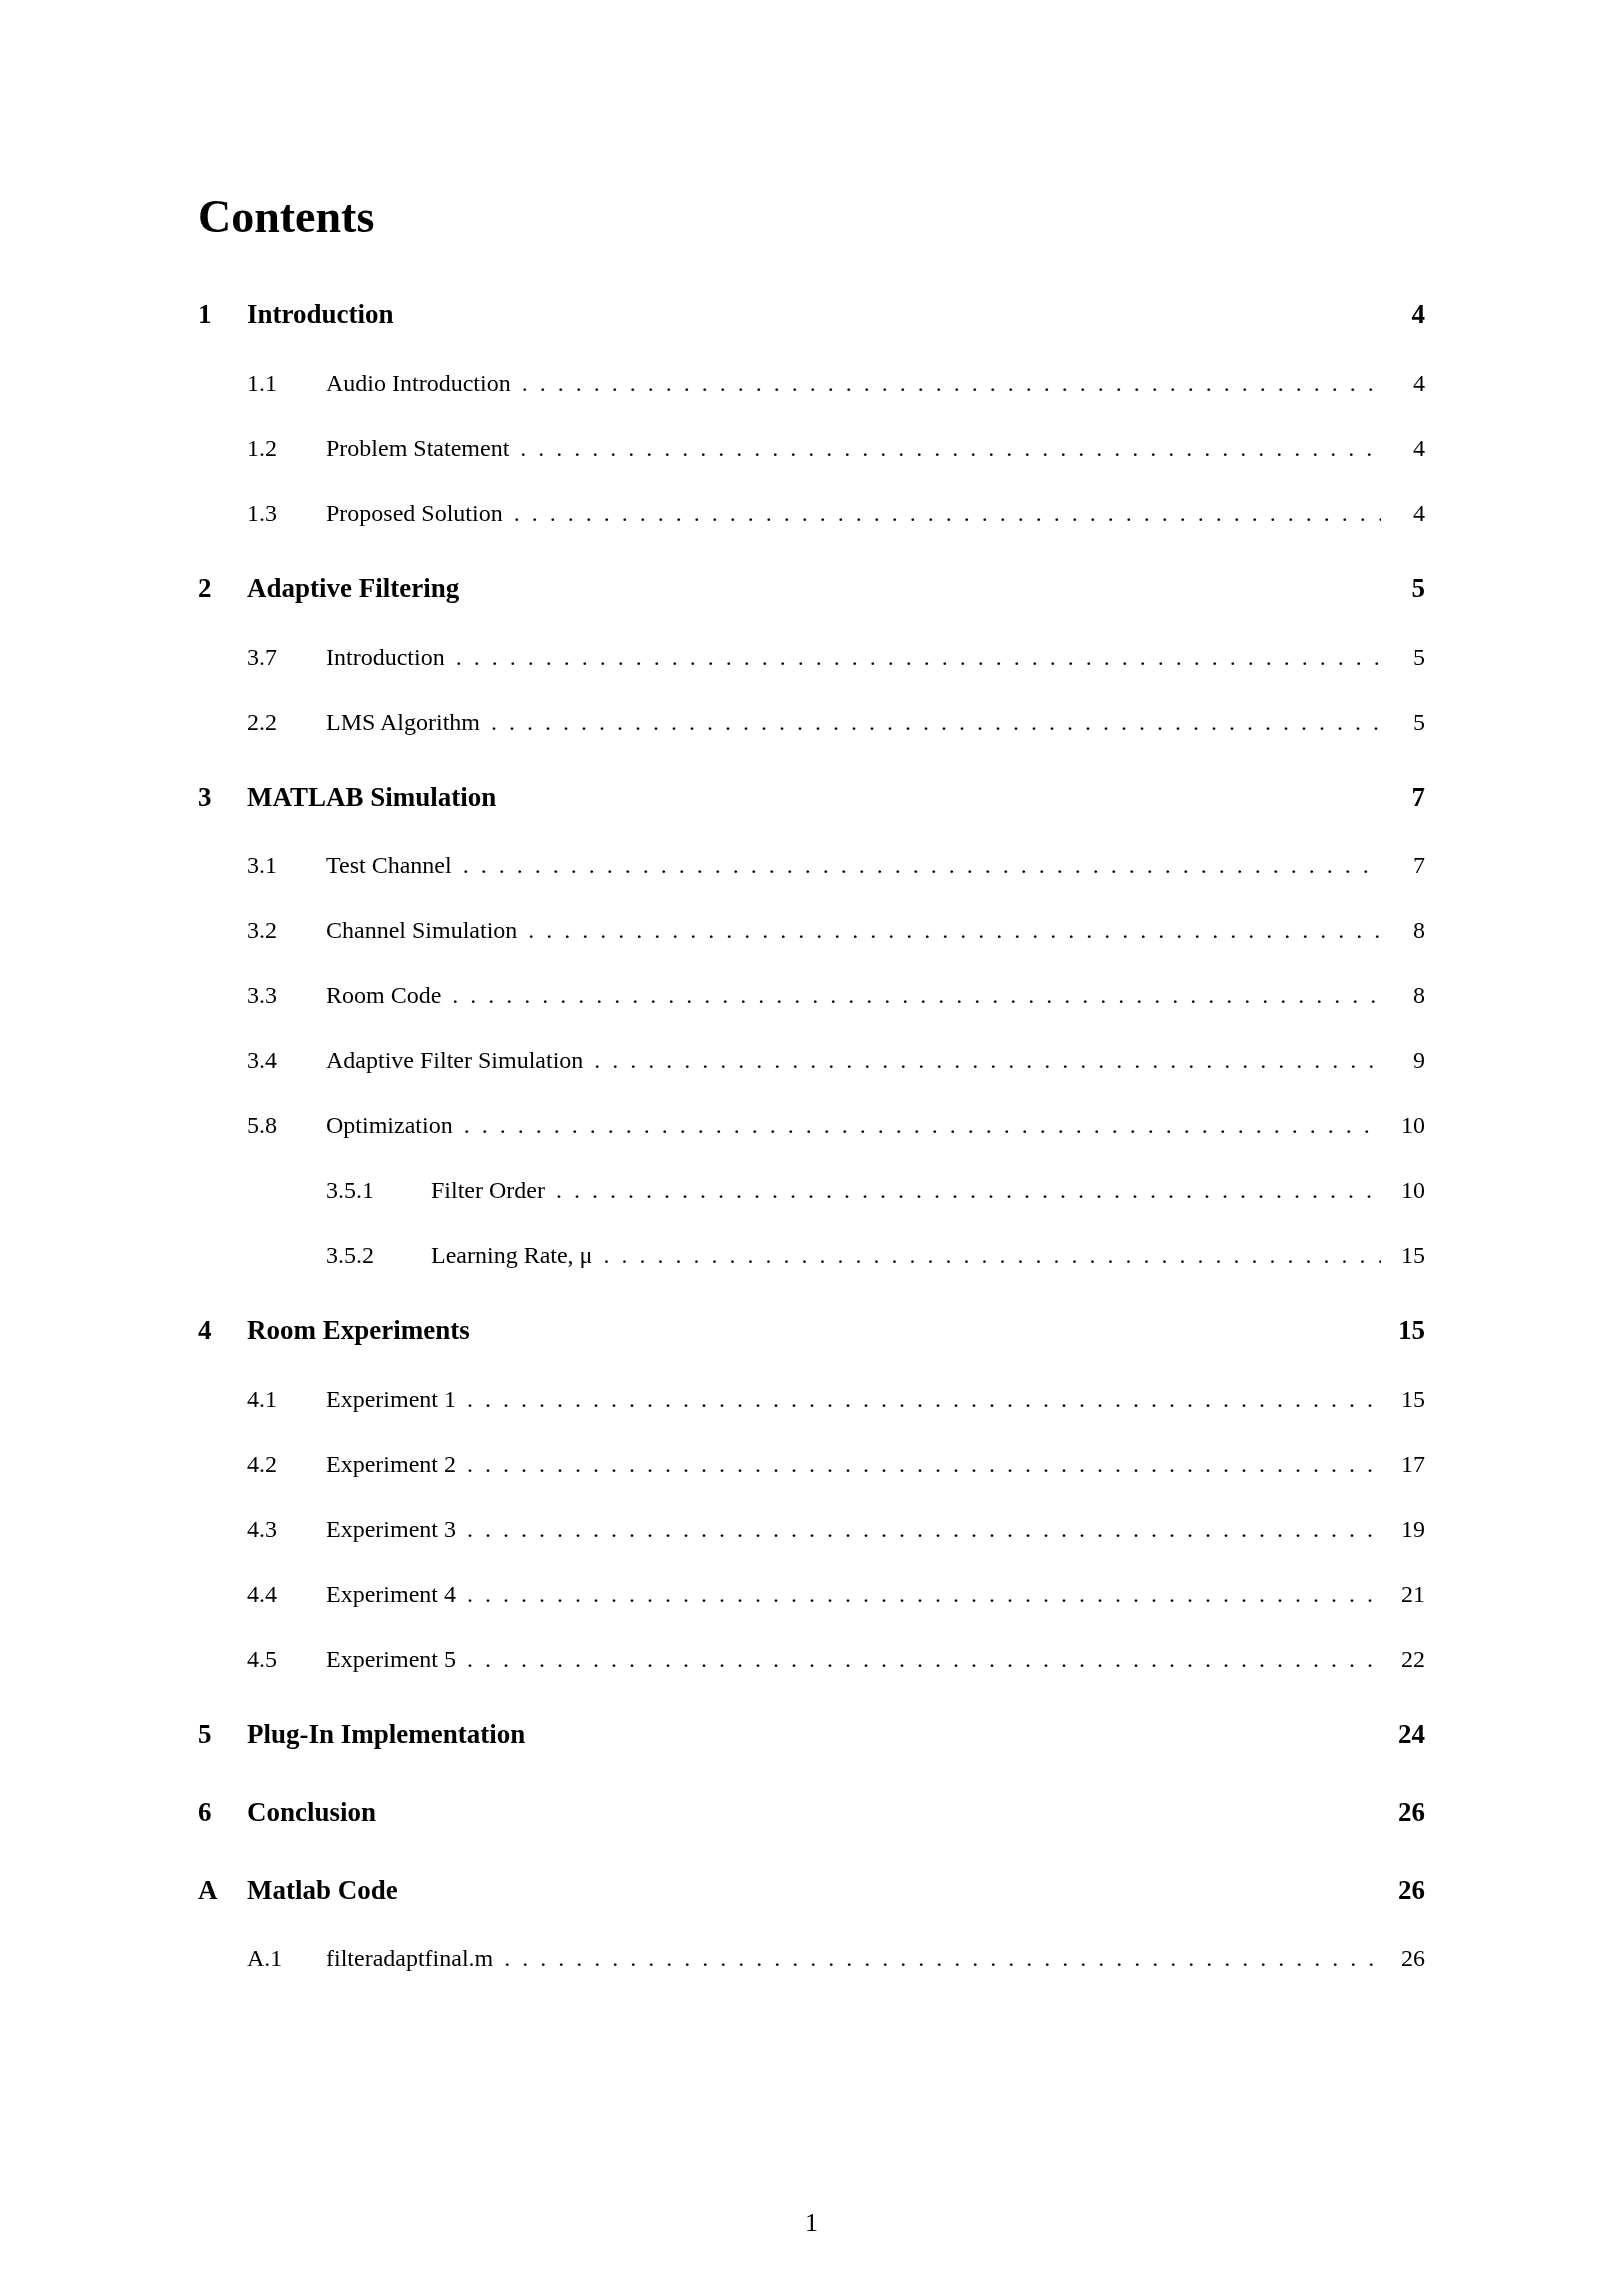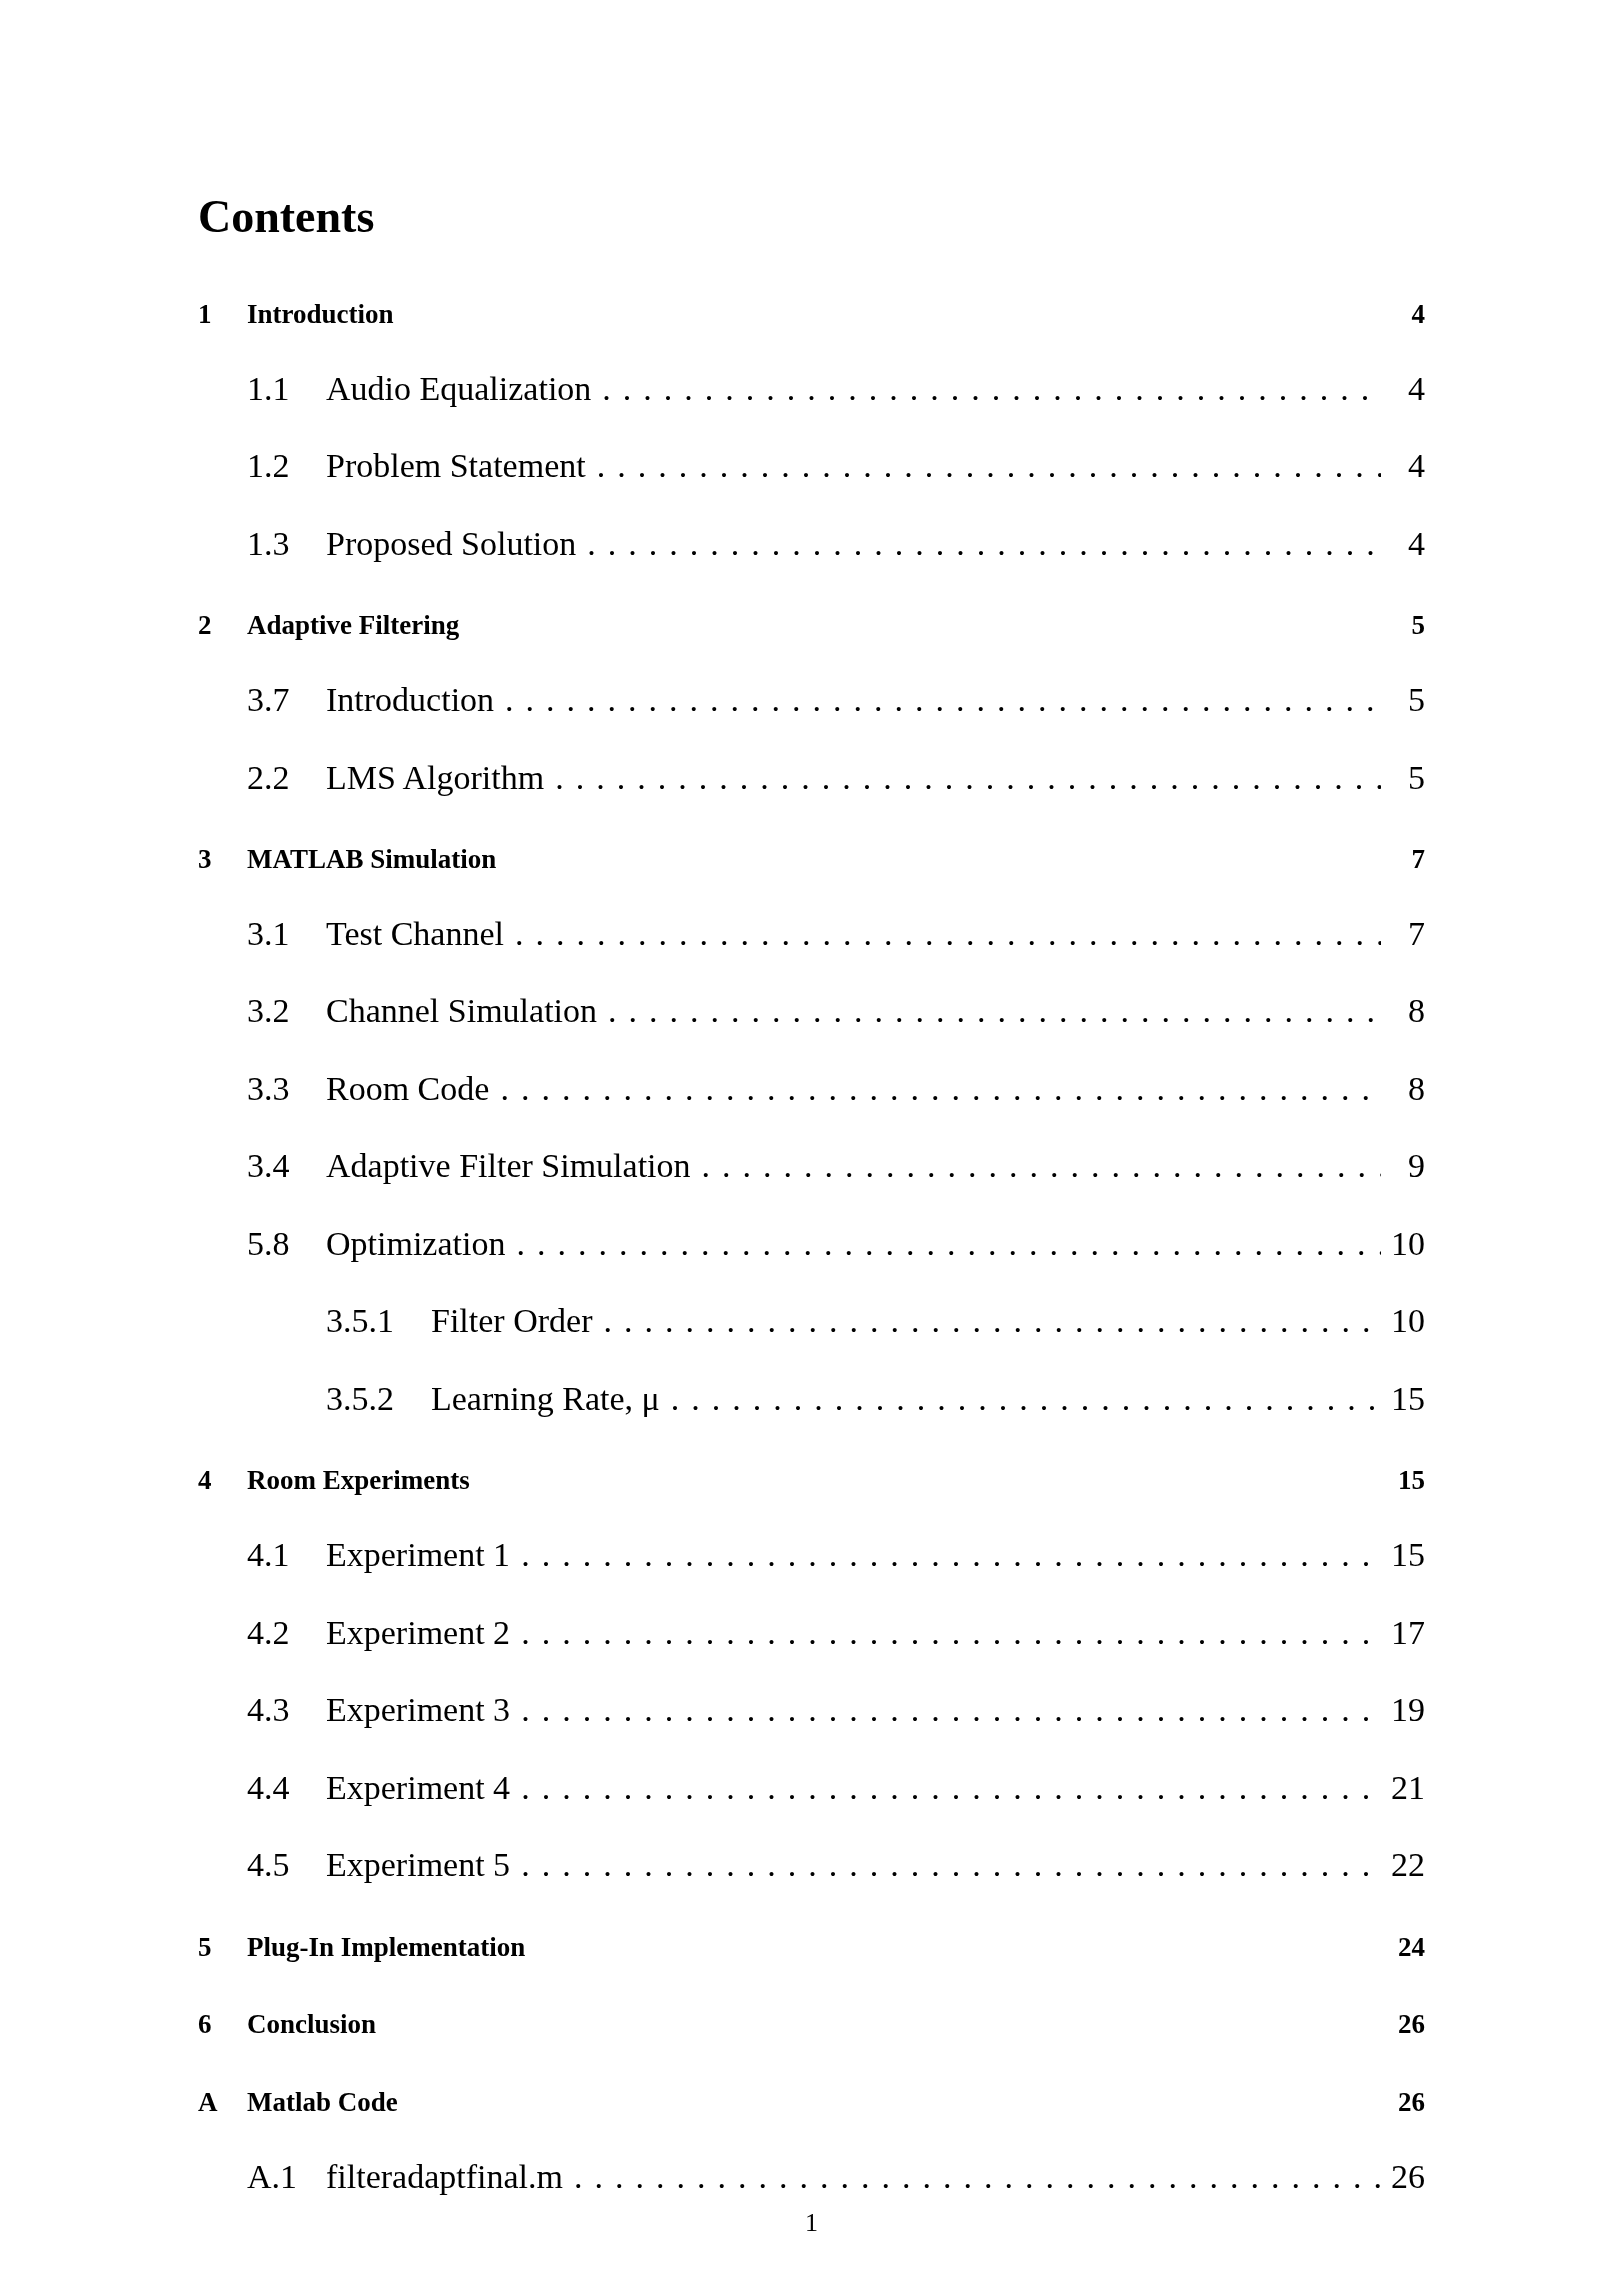"1.1" .row { font-size: 34px -> 24px }
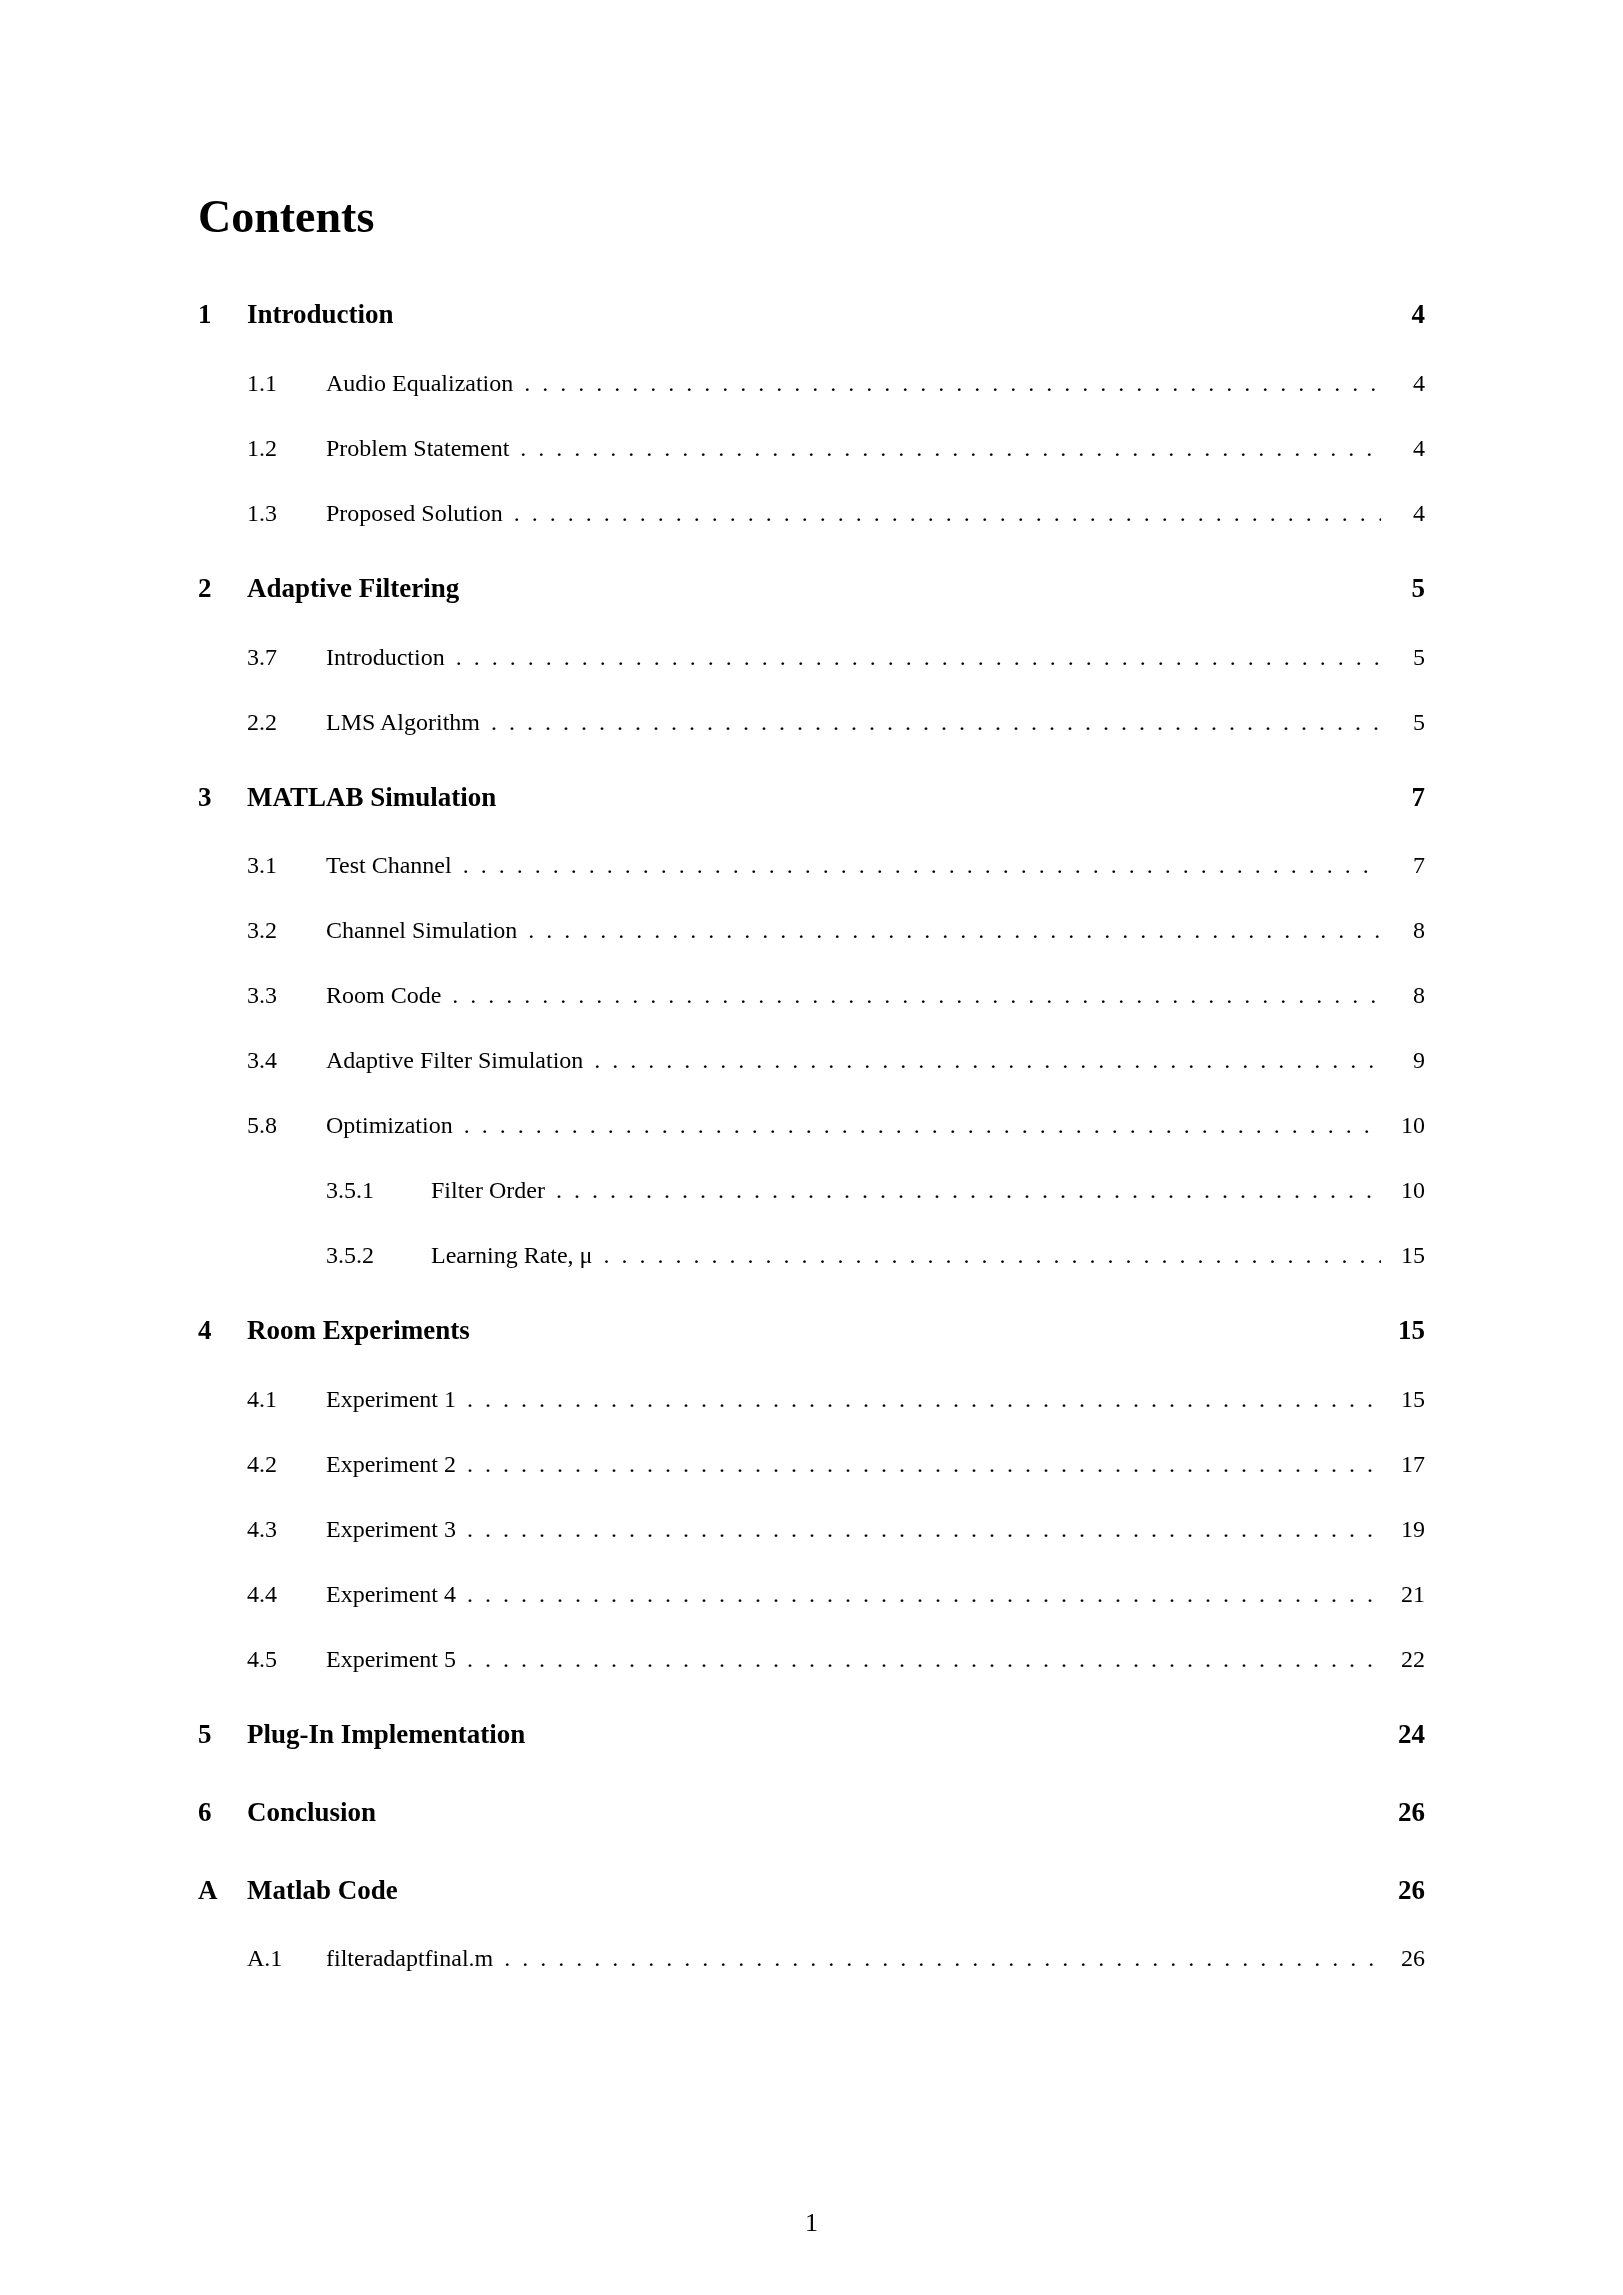"Audio Equalization" span.title { text: Equalization -> Introduction }
